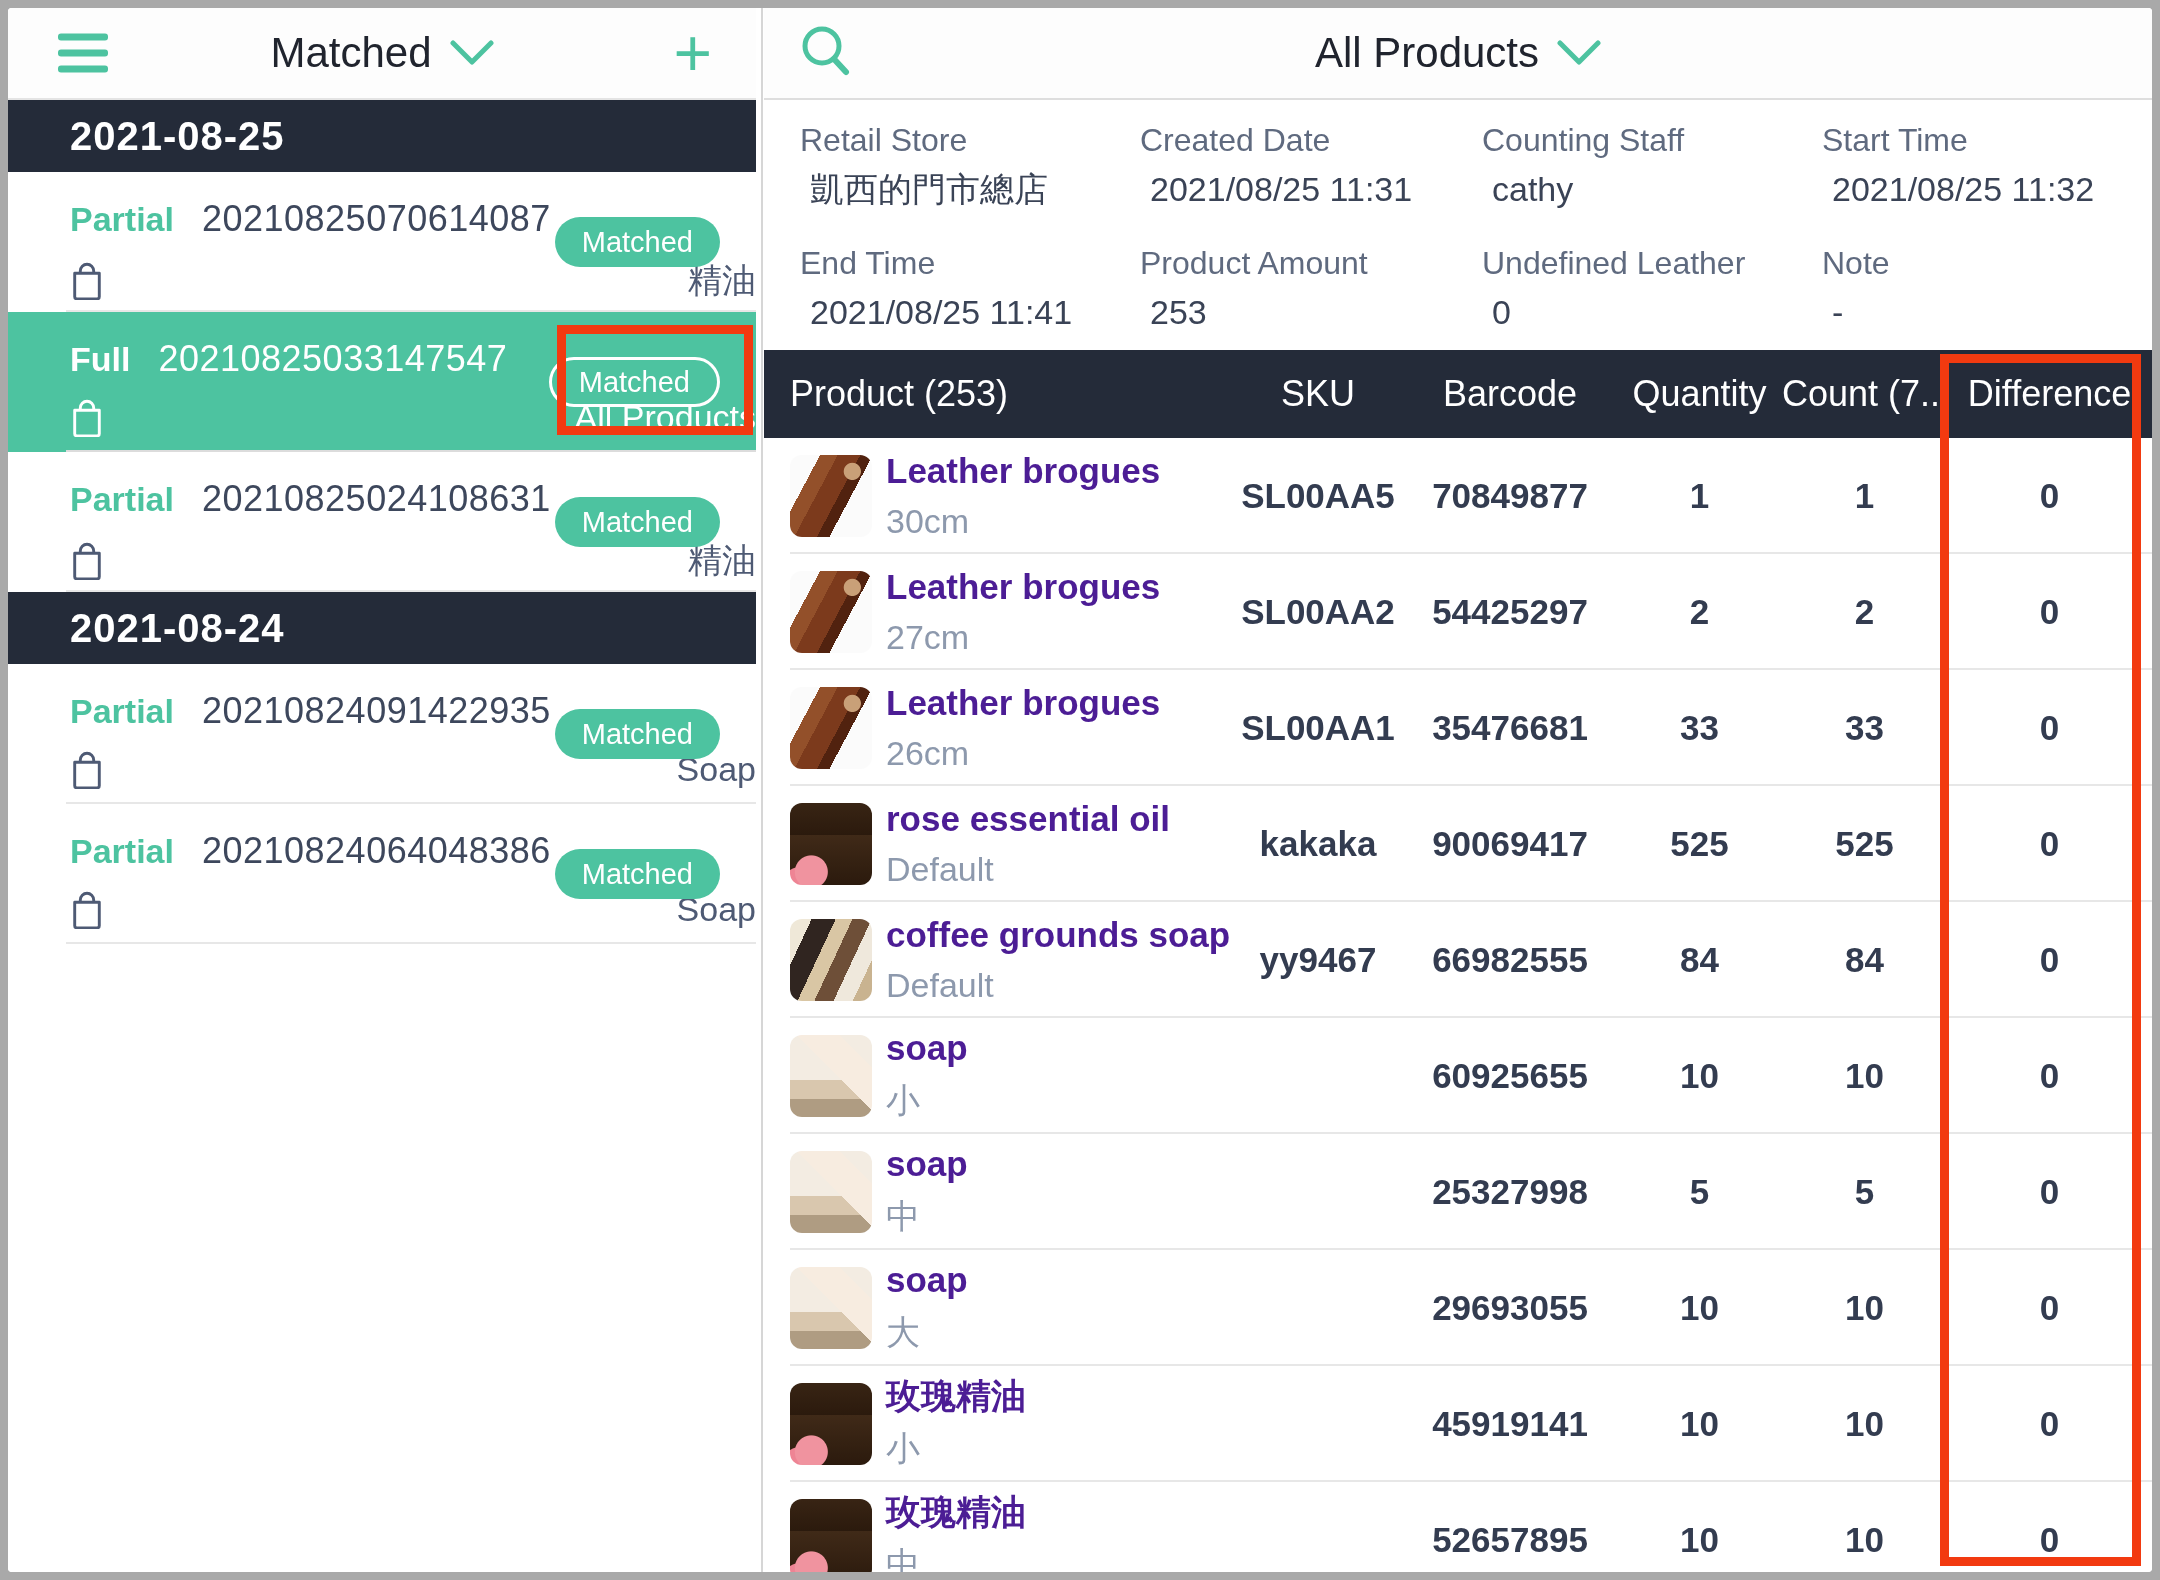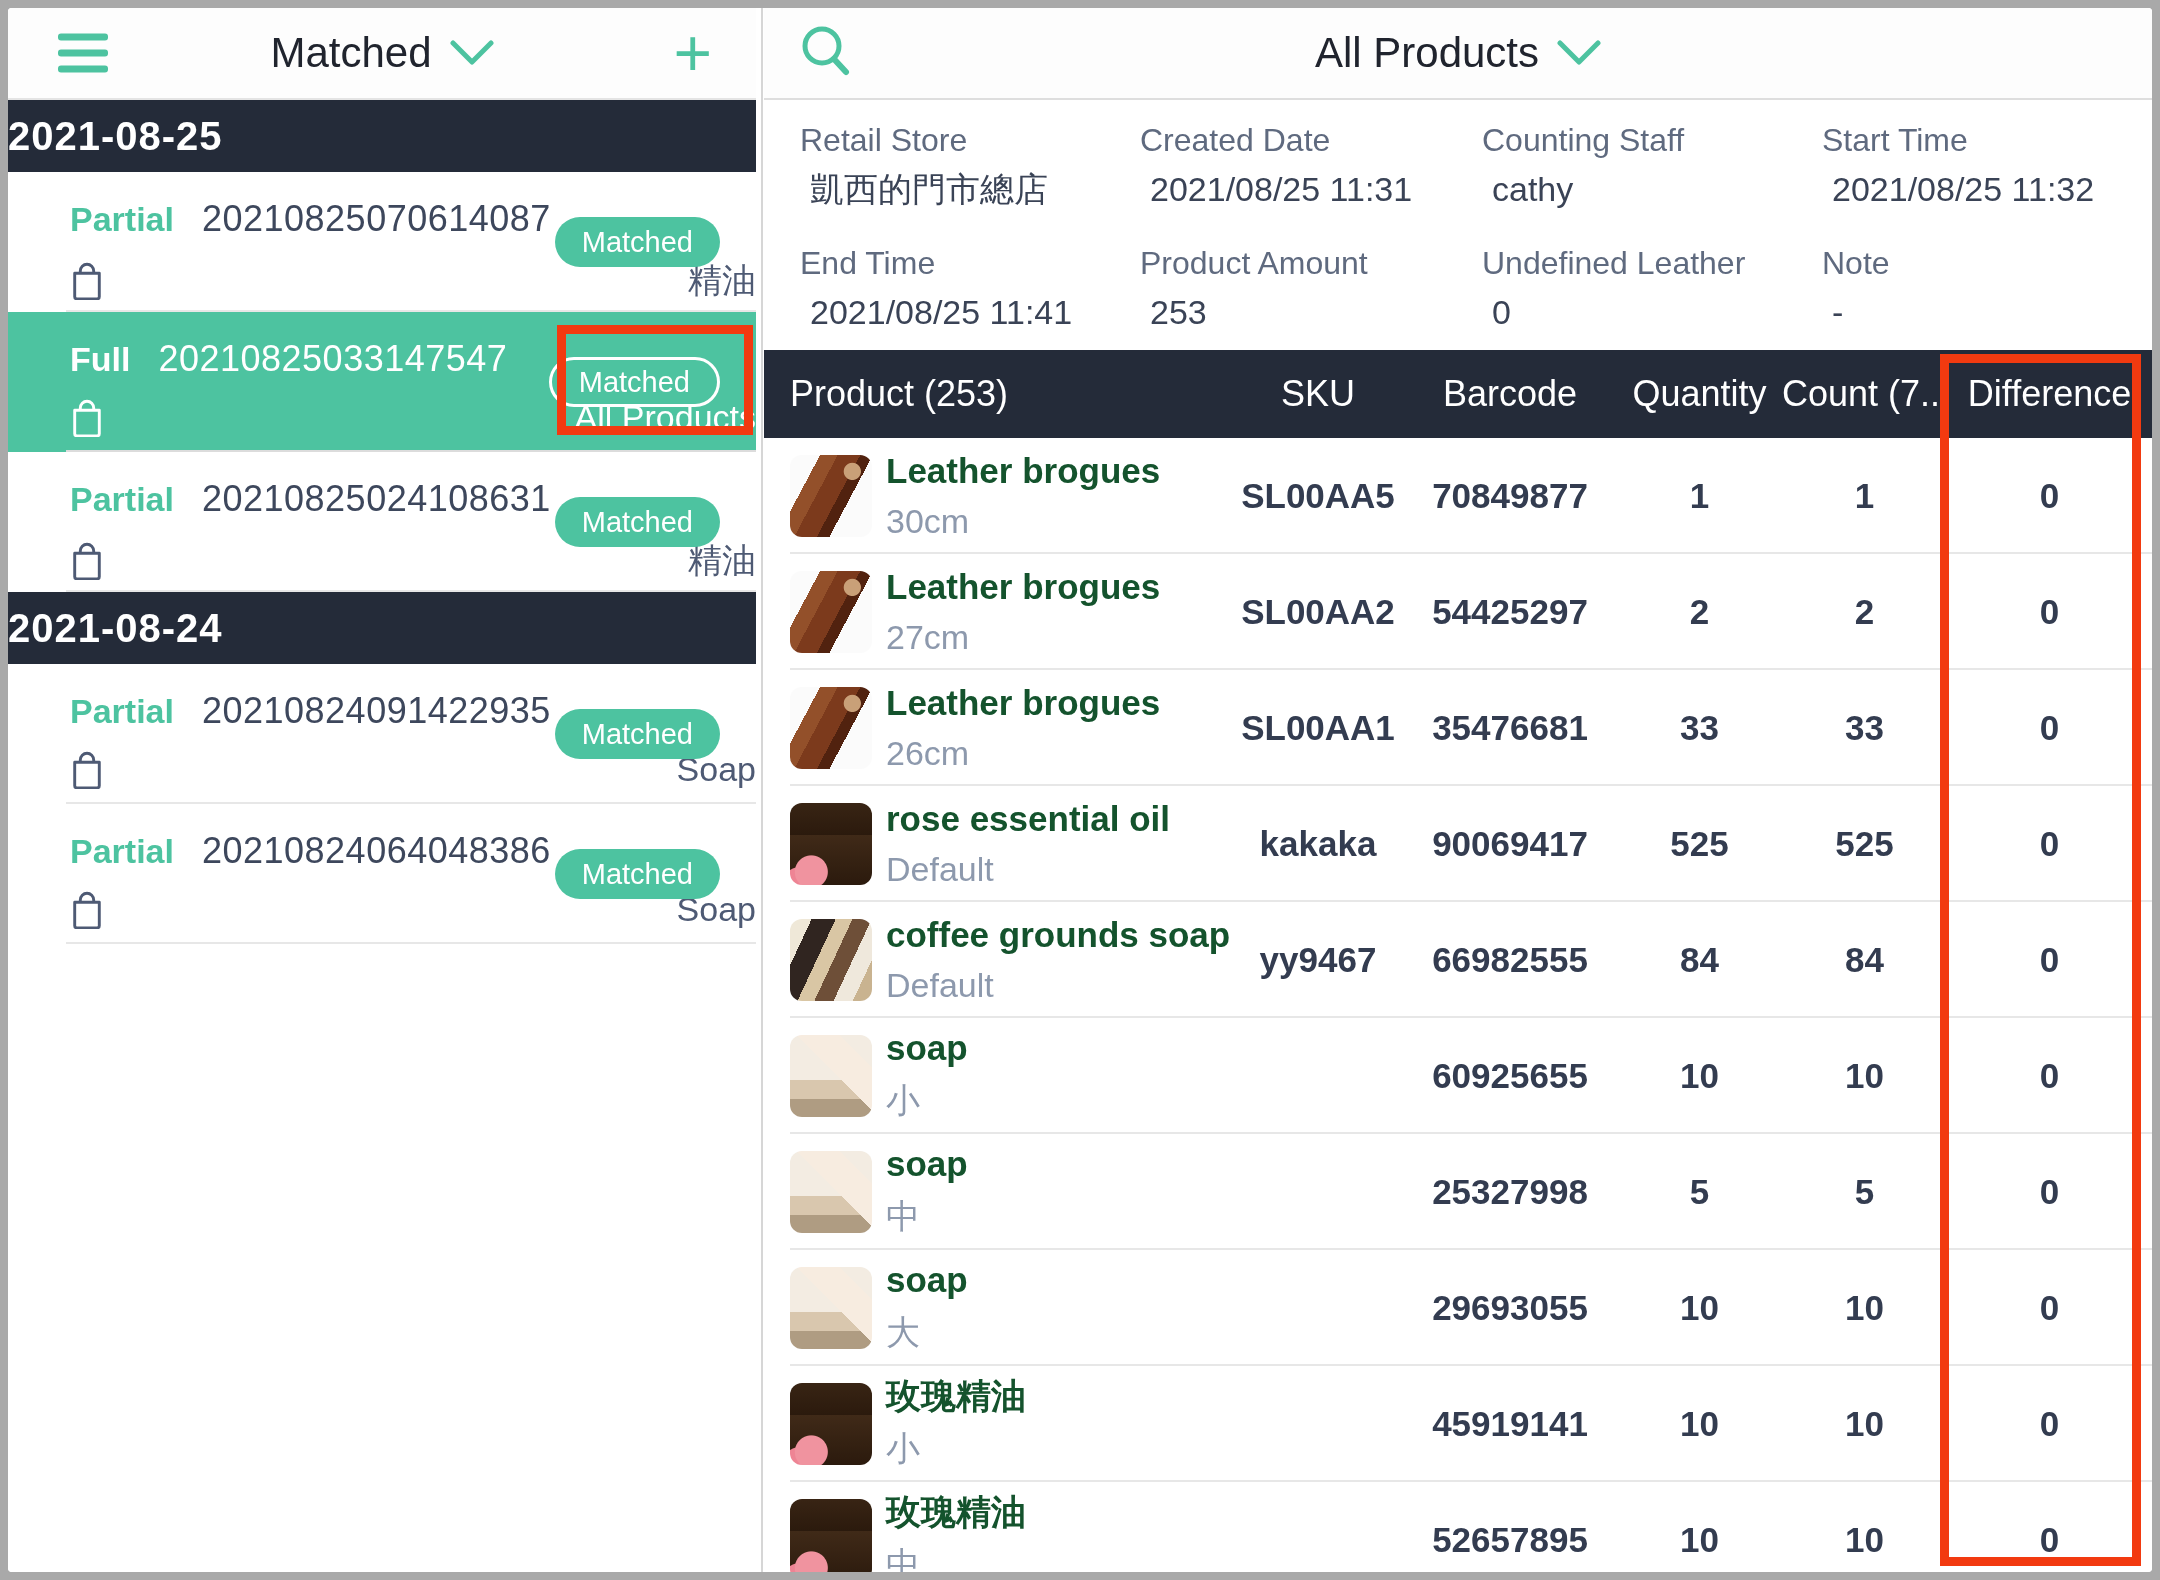"2021-08-25" .sb-date { padding-left: none -> 62px }
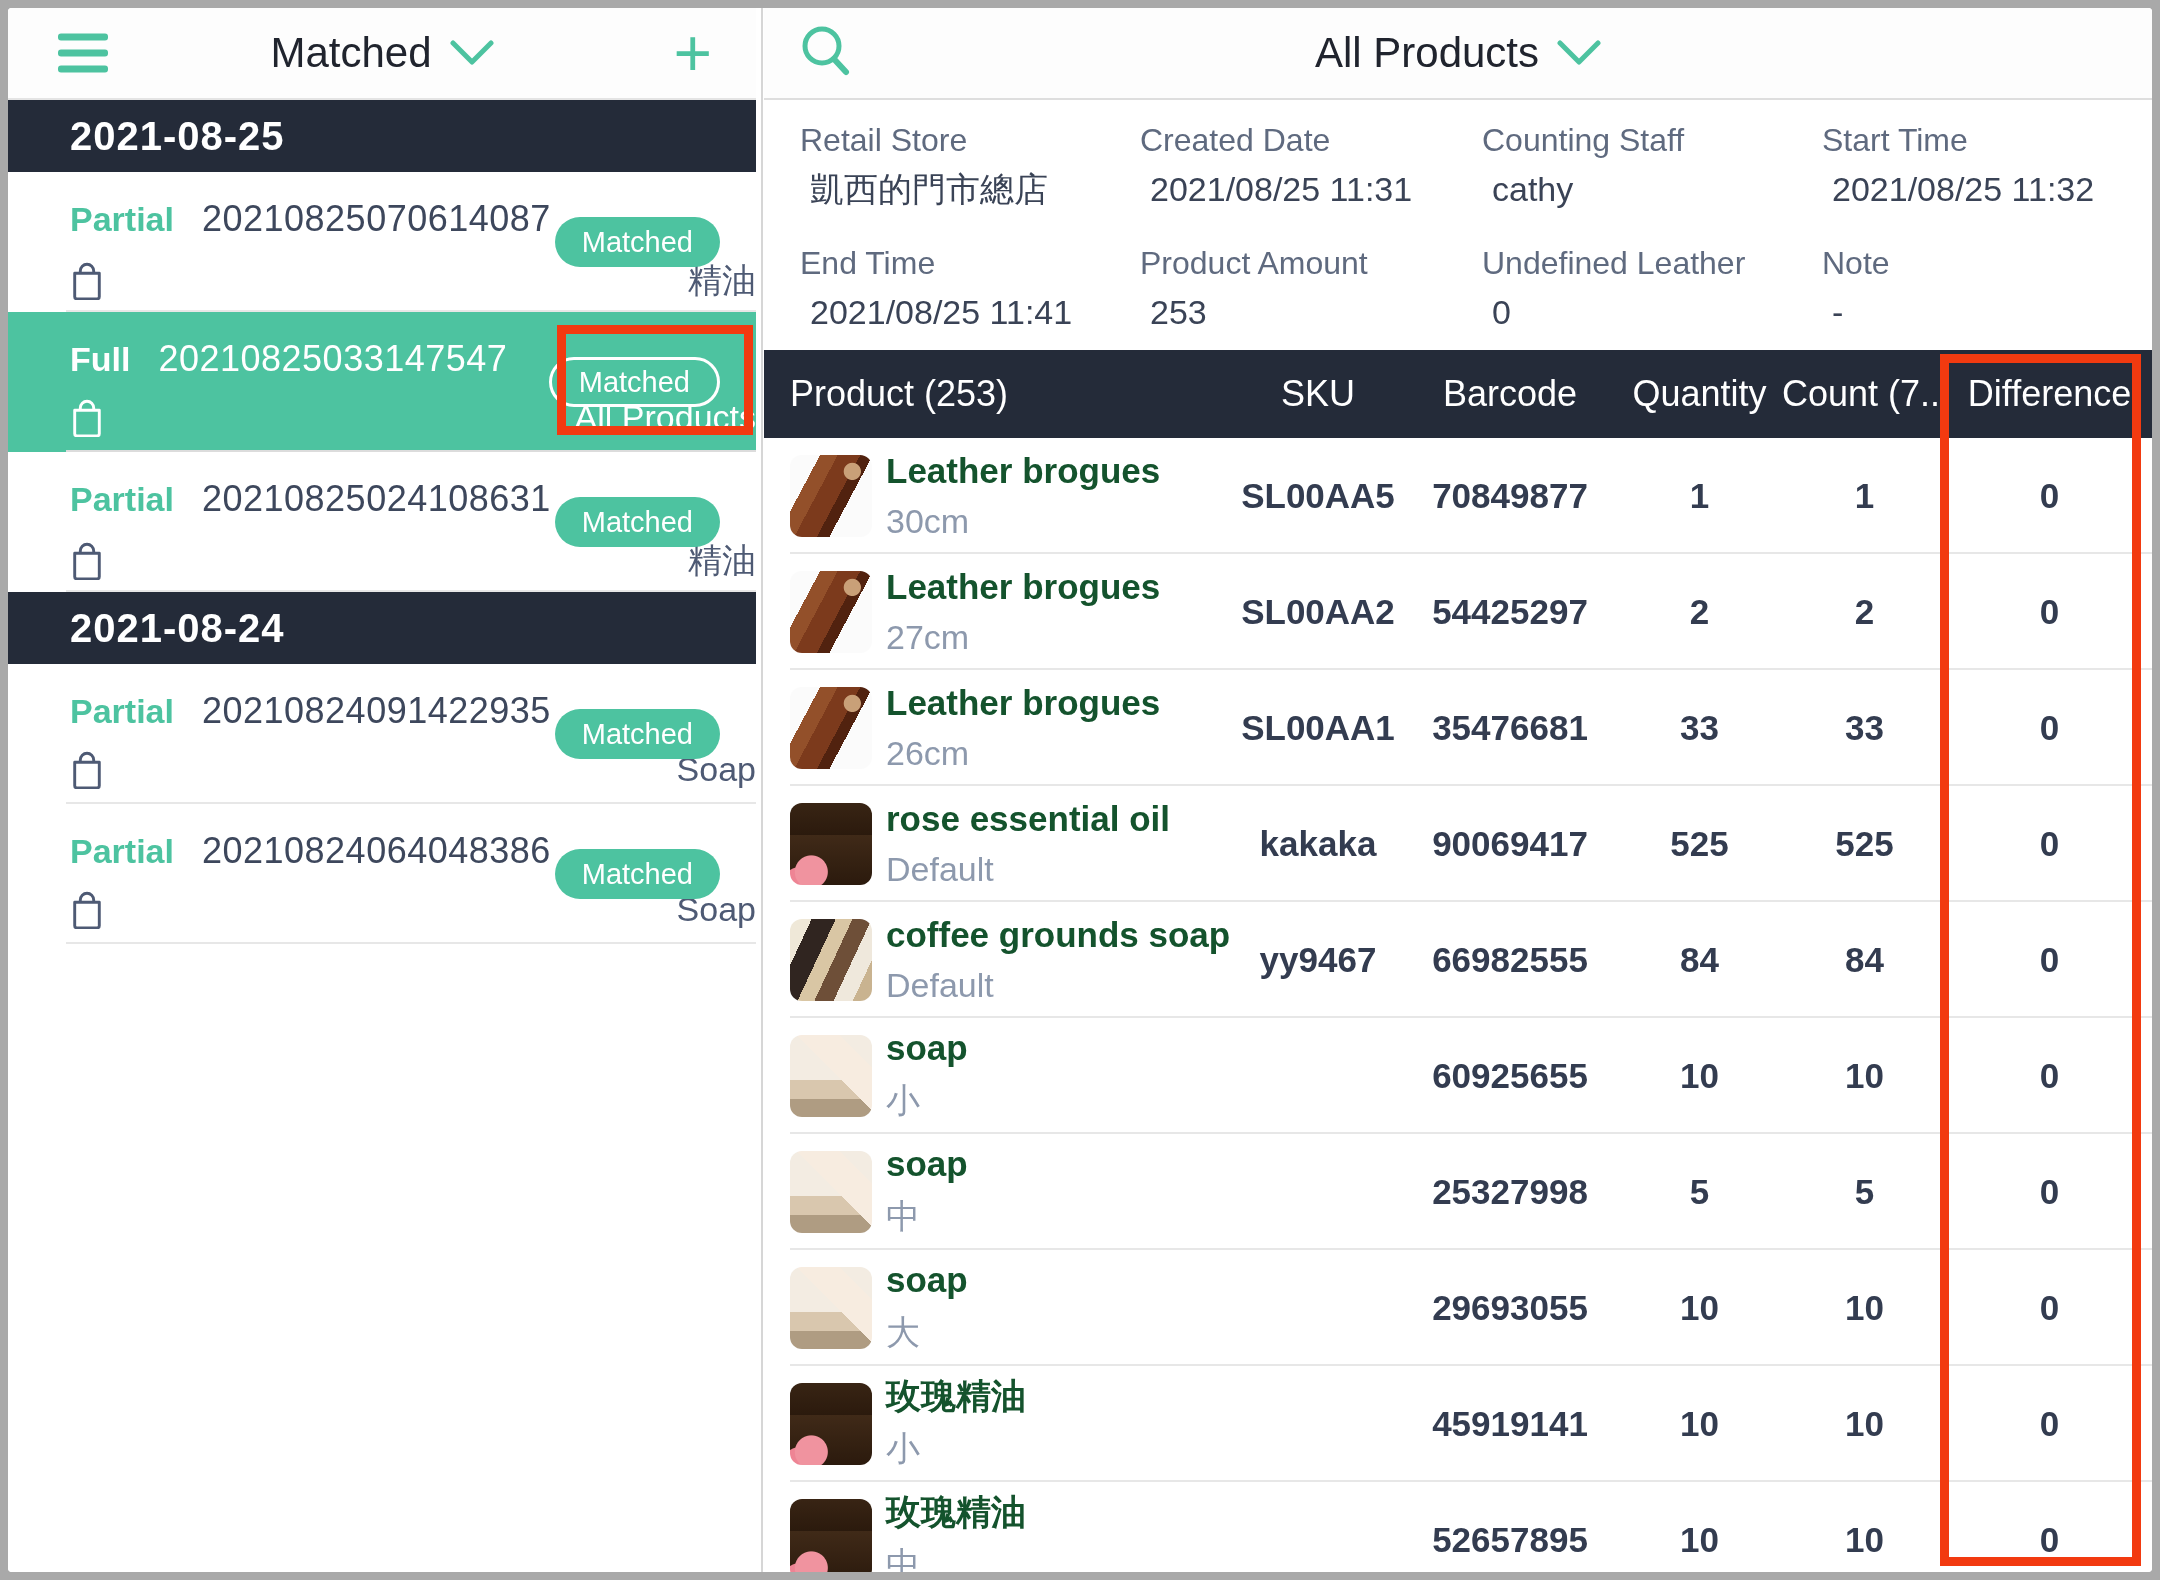"Leather brogues" .p-name { color: #14532d -> #4c1d95 }
